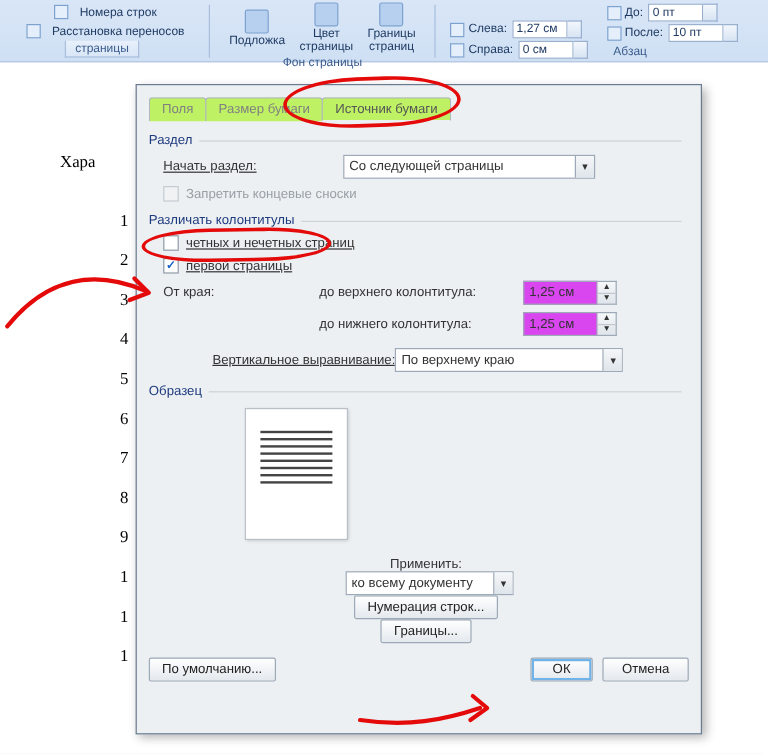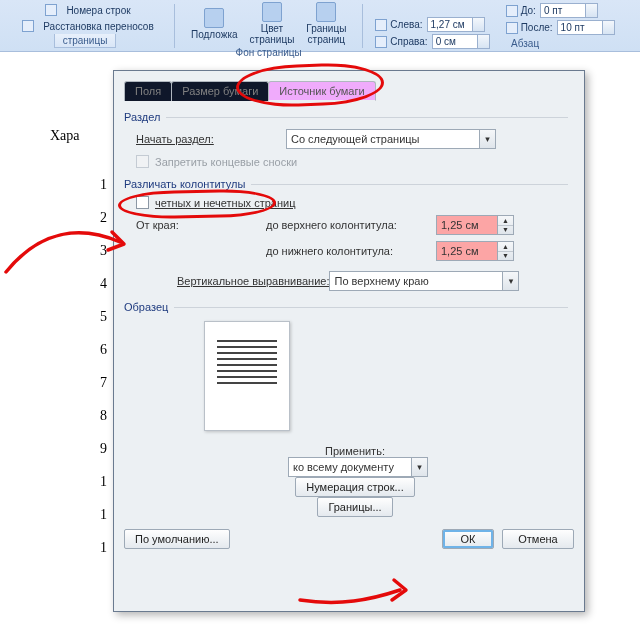"Поля" .tab.inactive { background: #0f172a -> #bef264 }
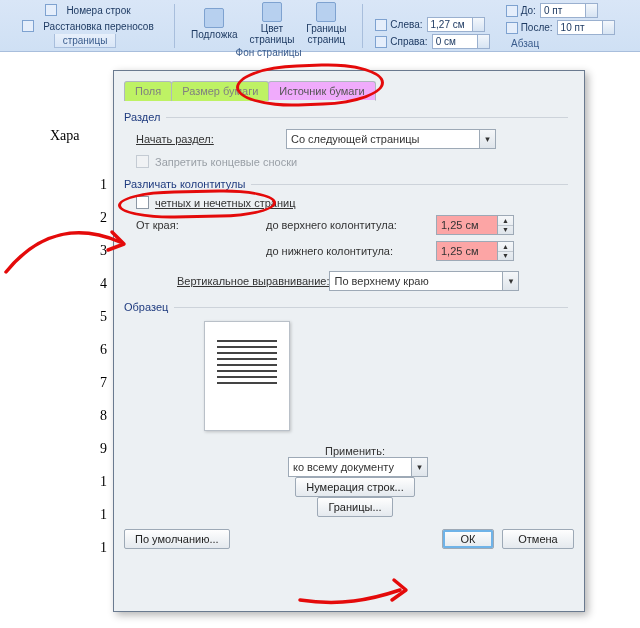"Источник бумаги" .tab.active { background: #f0abfc -> #bef264 }
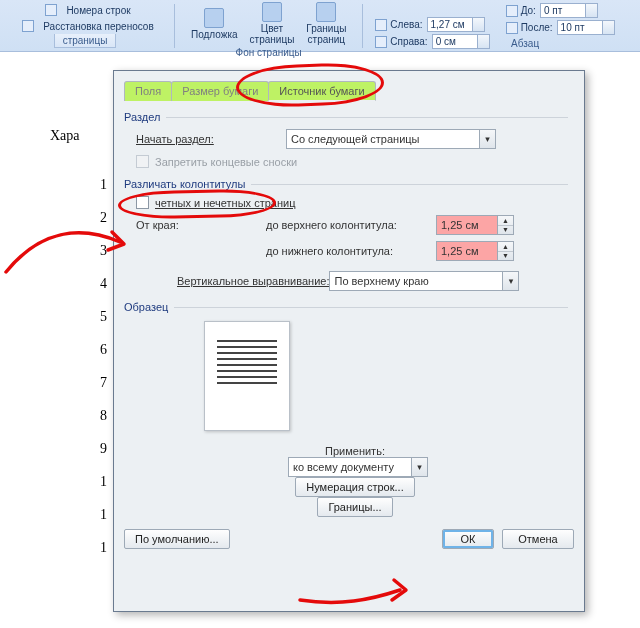"первой страницы" div.row { html: none -> <div> <span></span> <span><u>первой страницы</u></span> </div> }
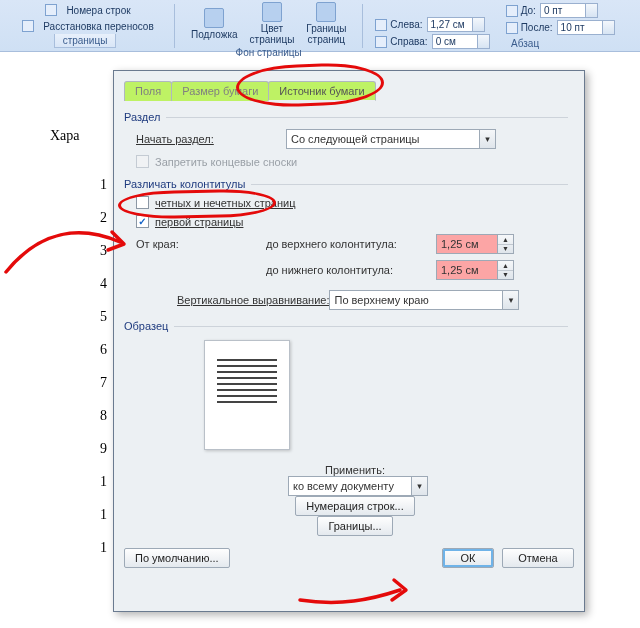"1,25 см" .num-input { background: #fca5a5 -> #d946ef }
